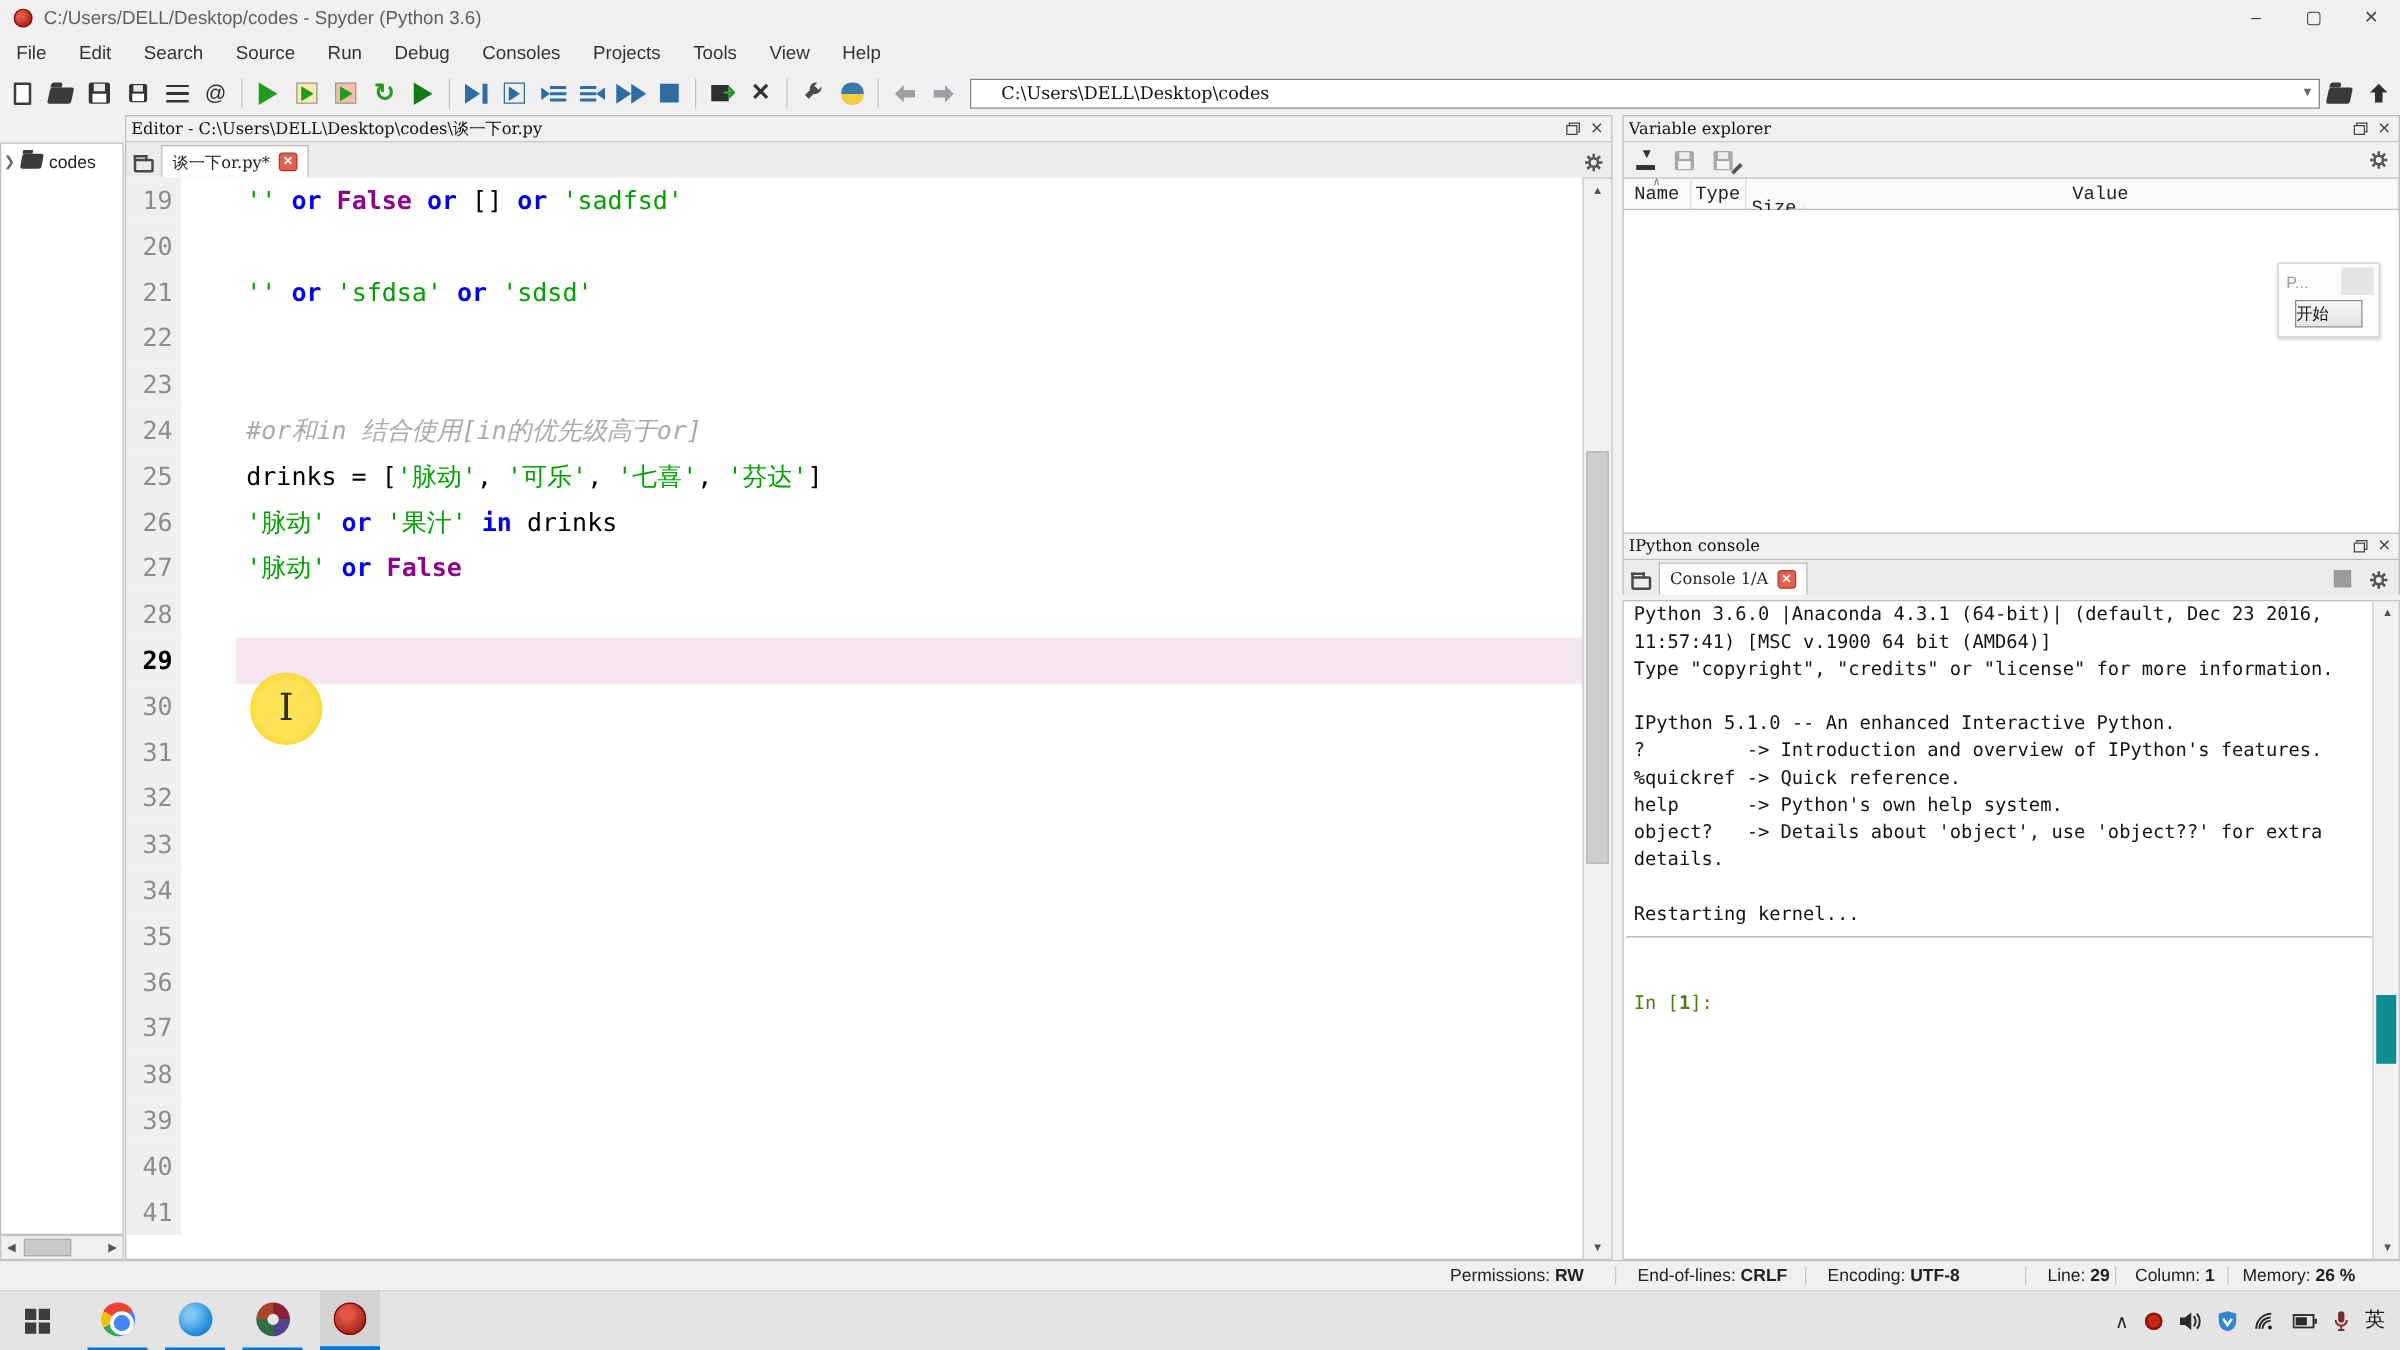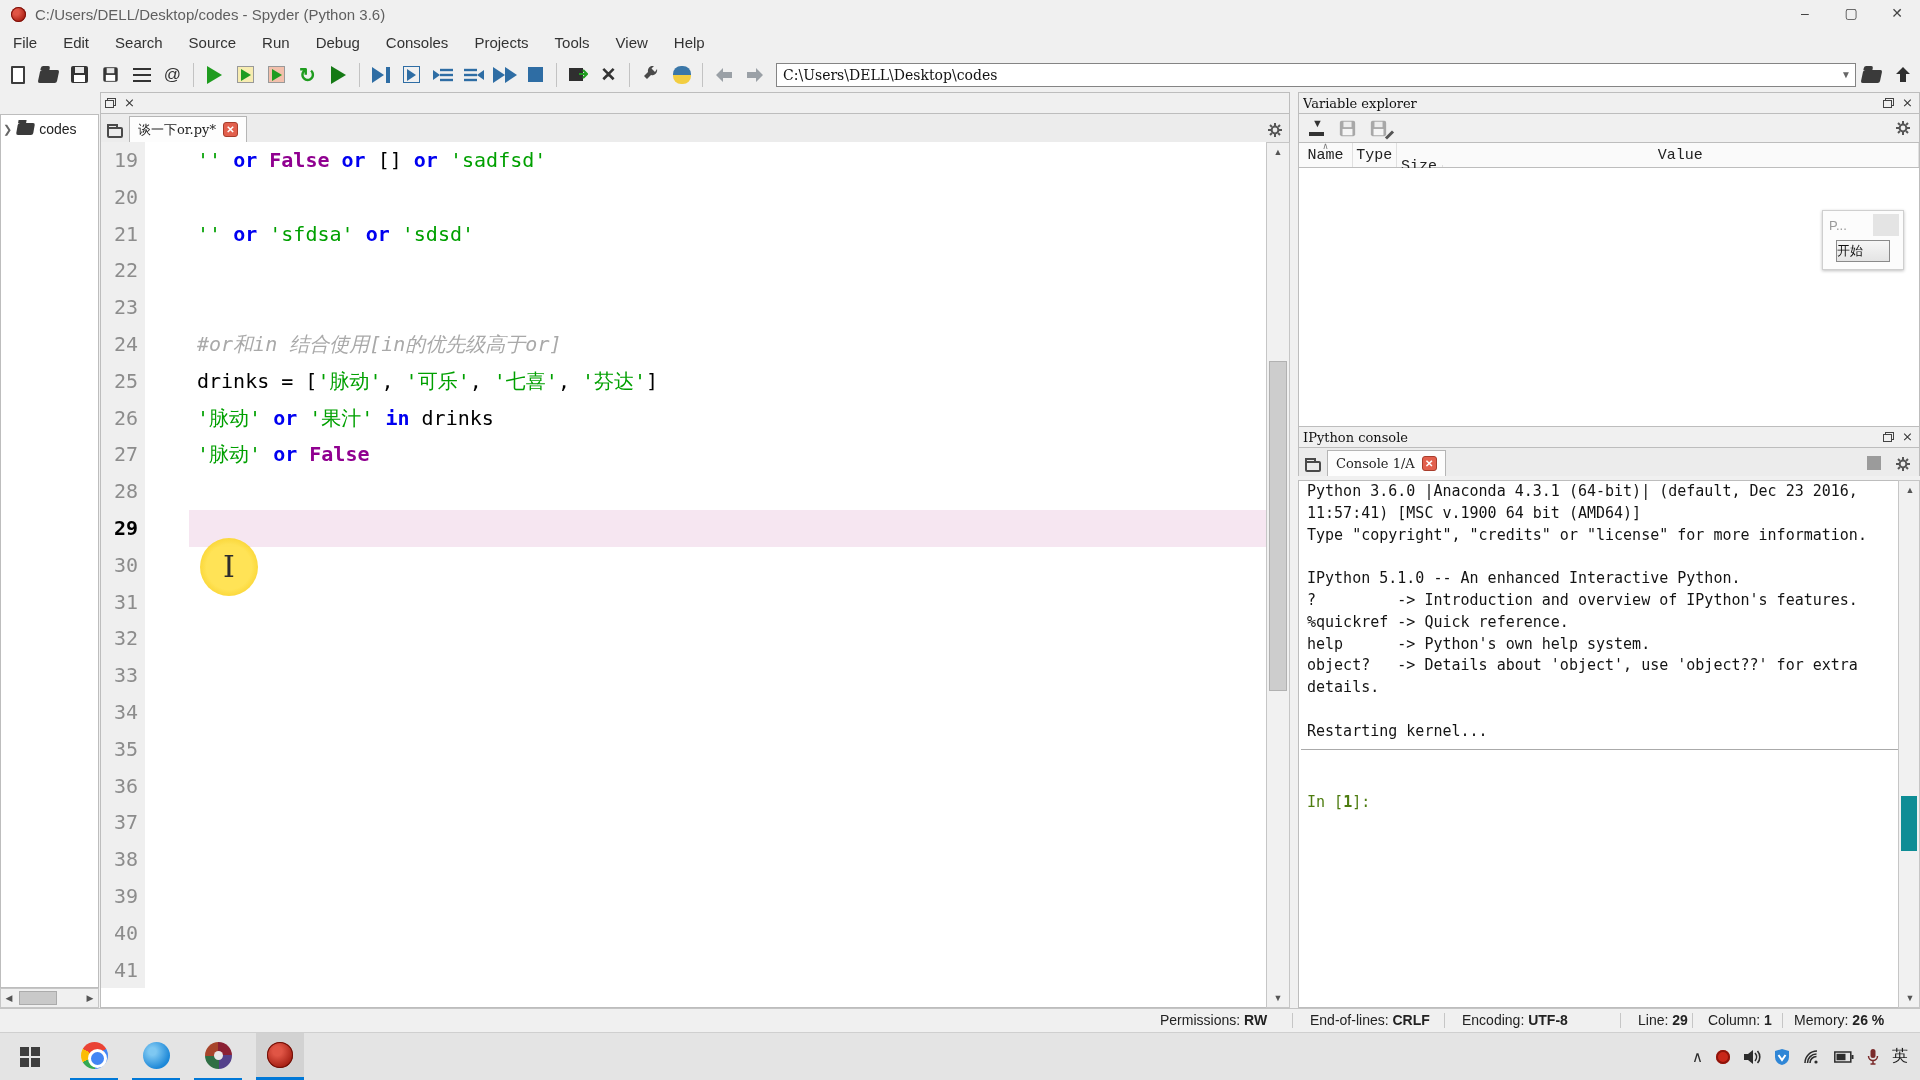"C:\Users\DELL\Desktop\codes" .combo-text { padding-left: 6px -> 24px }
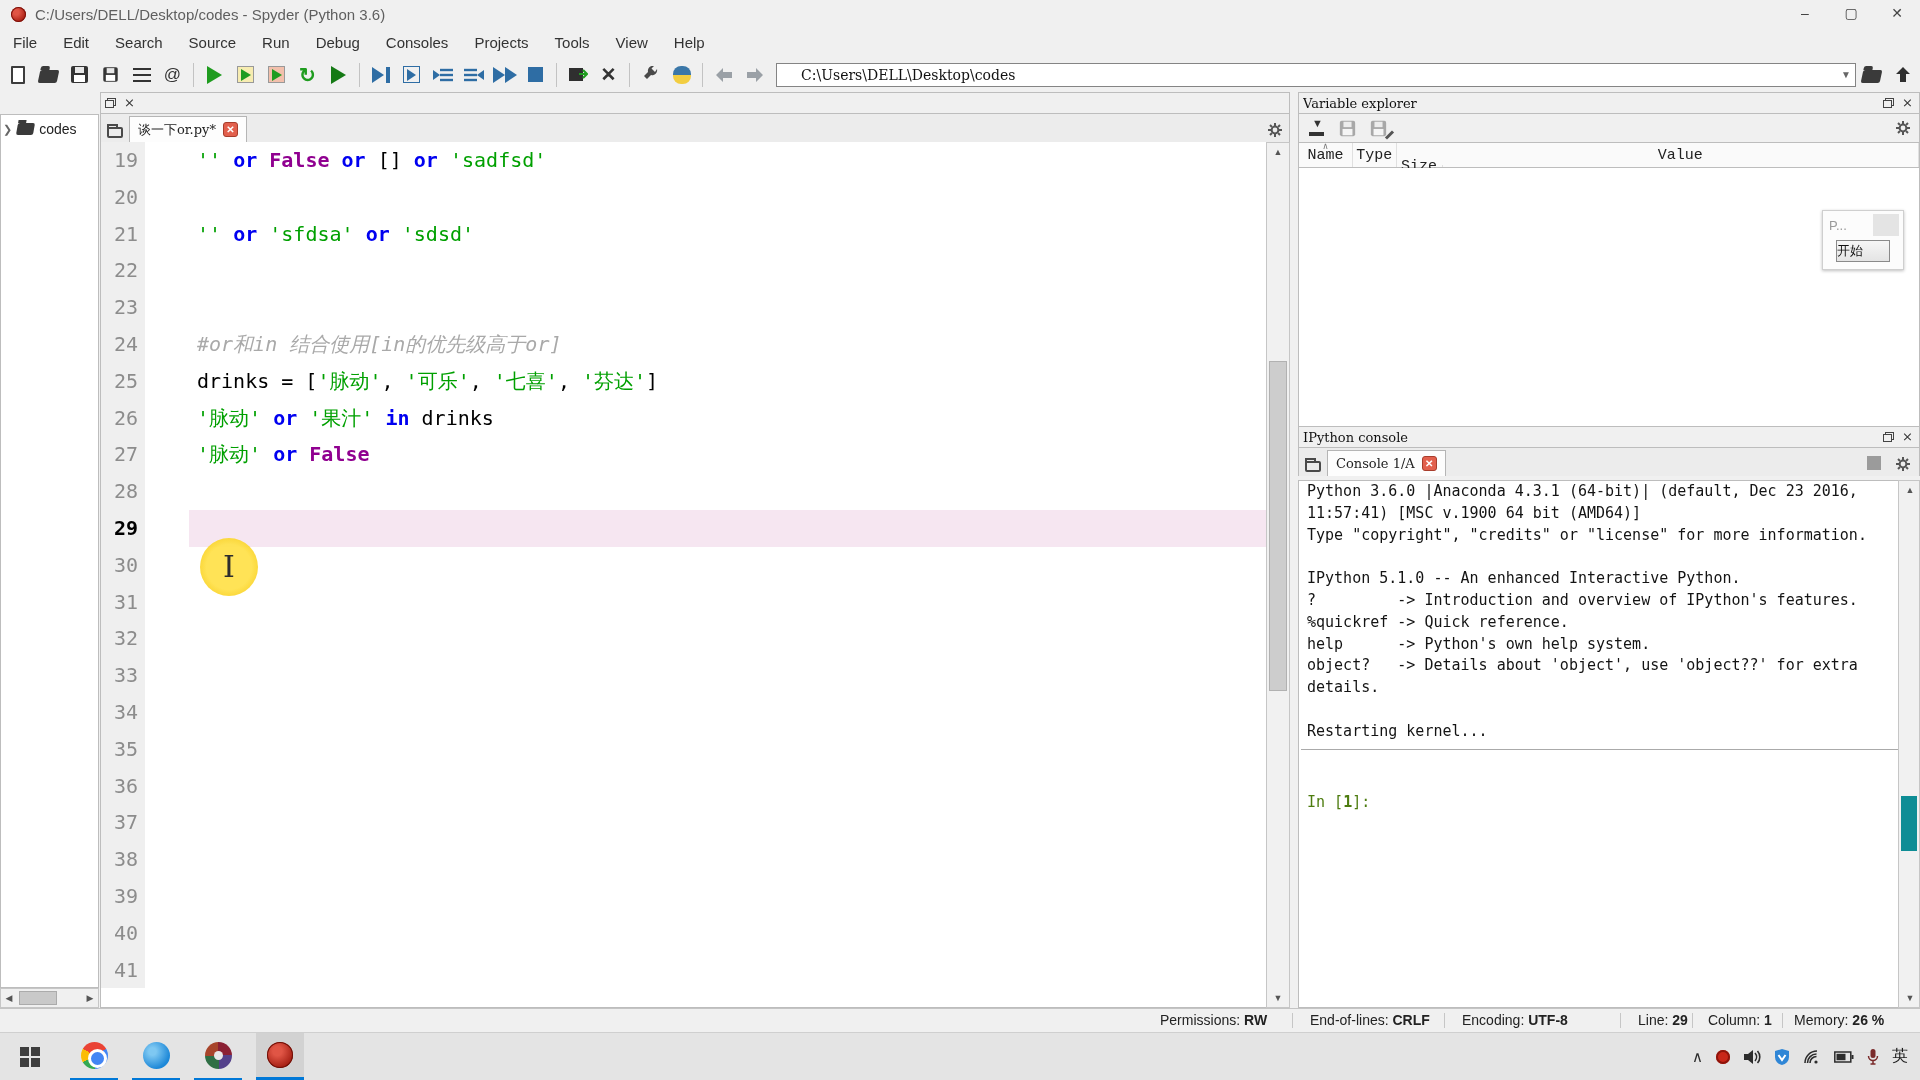"Editor -" span.title { html: none -> <span>Editor - C:\Users\DELL\Desktop\codes\谈一下or.py</span> }
